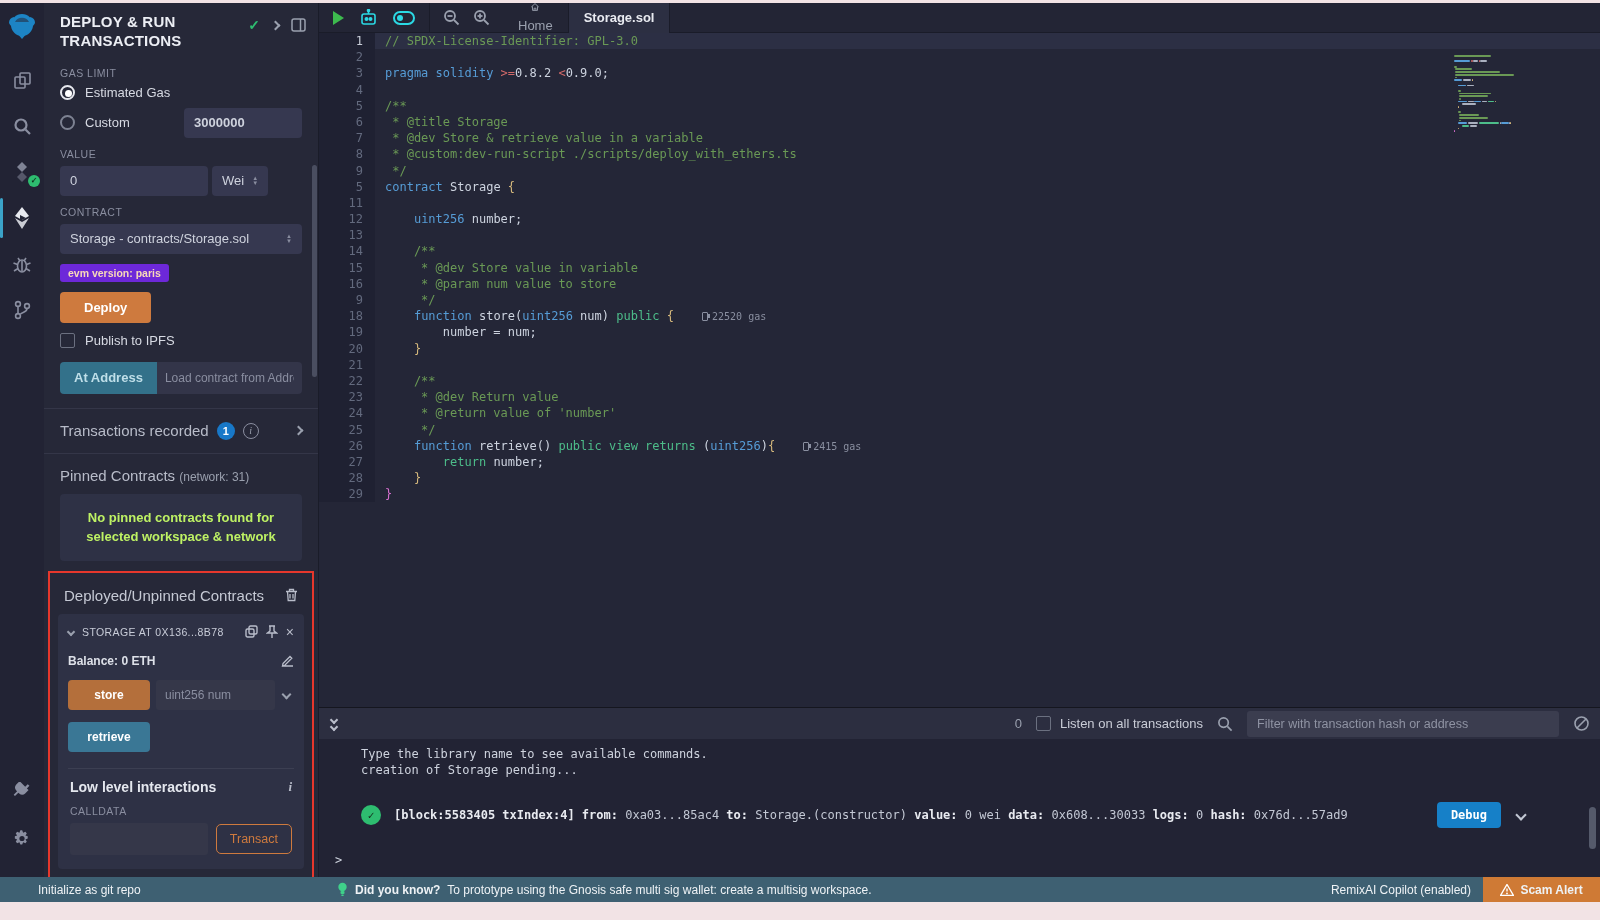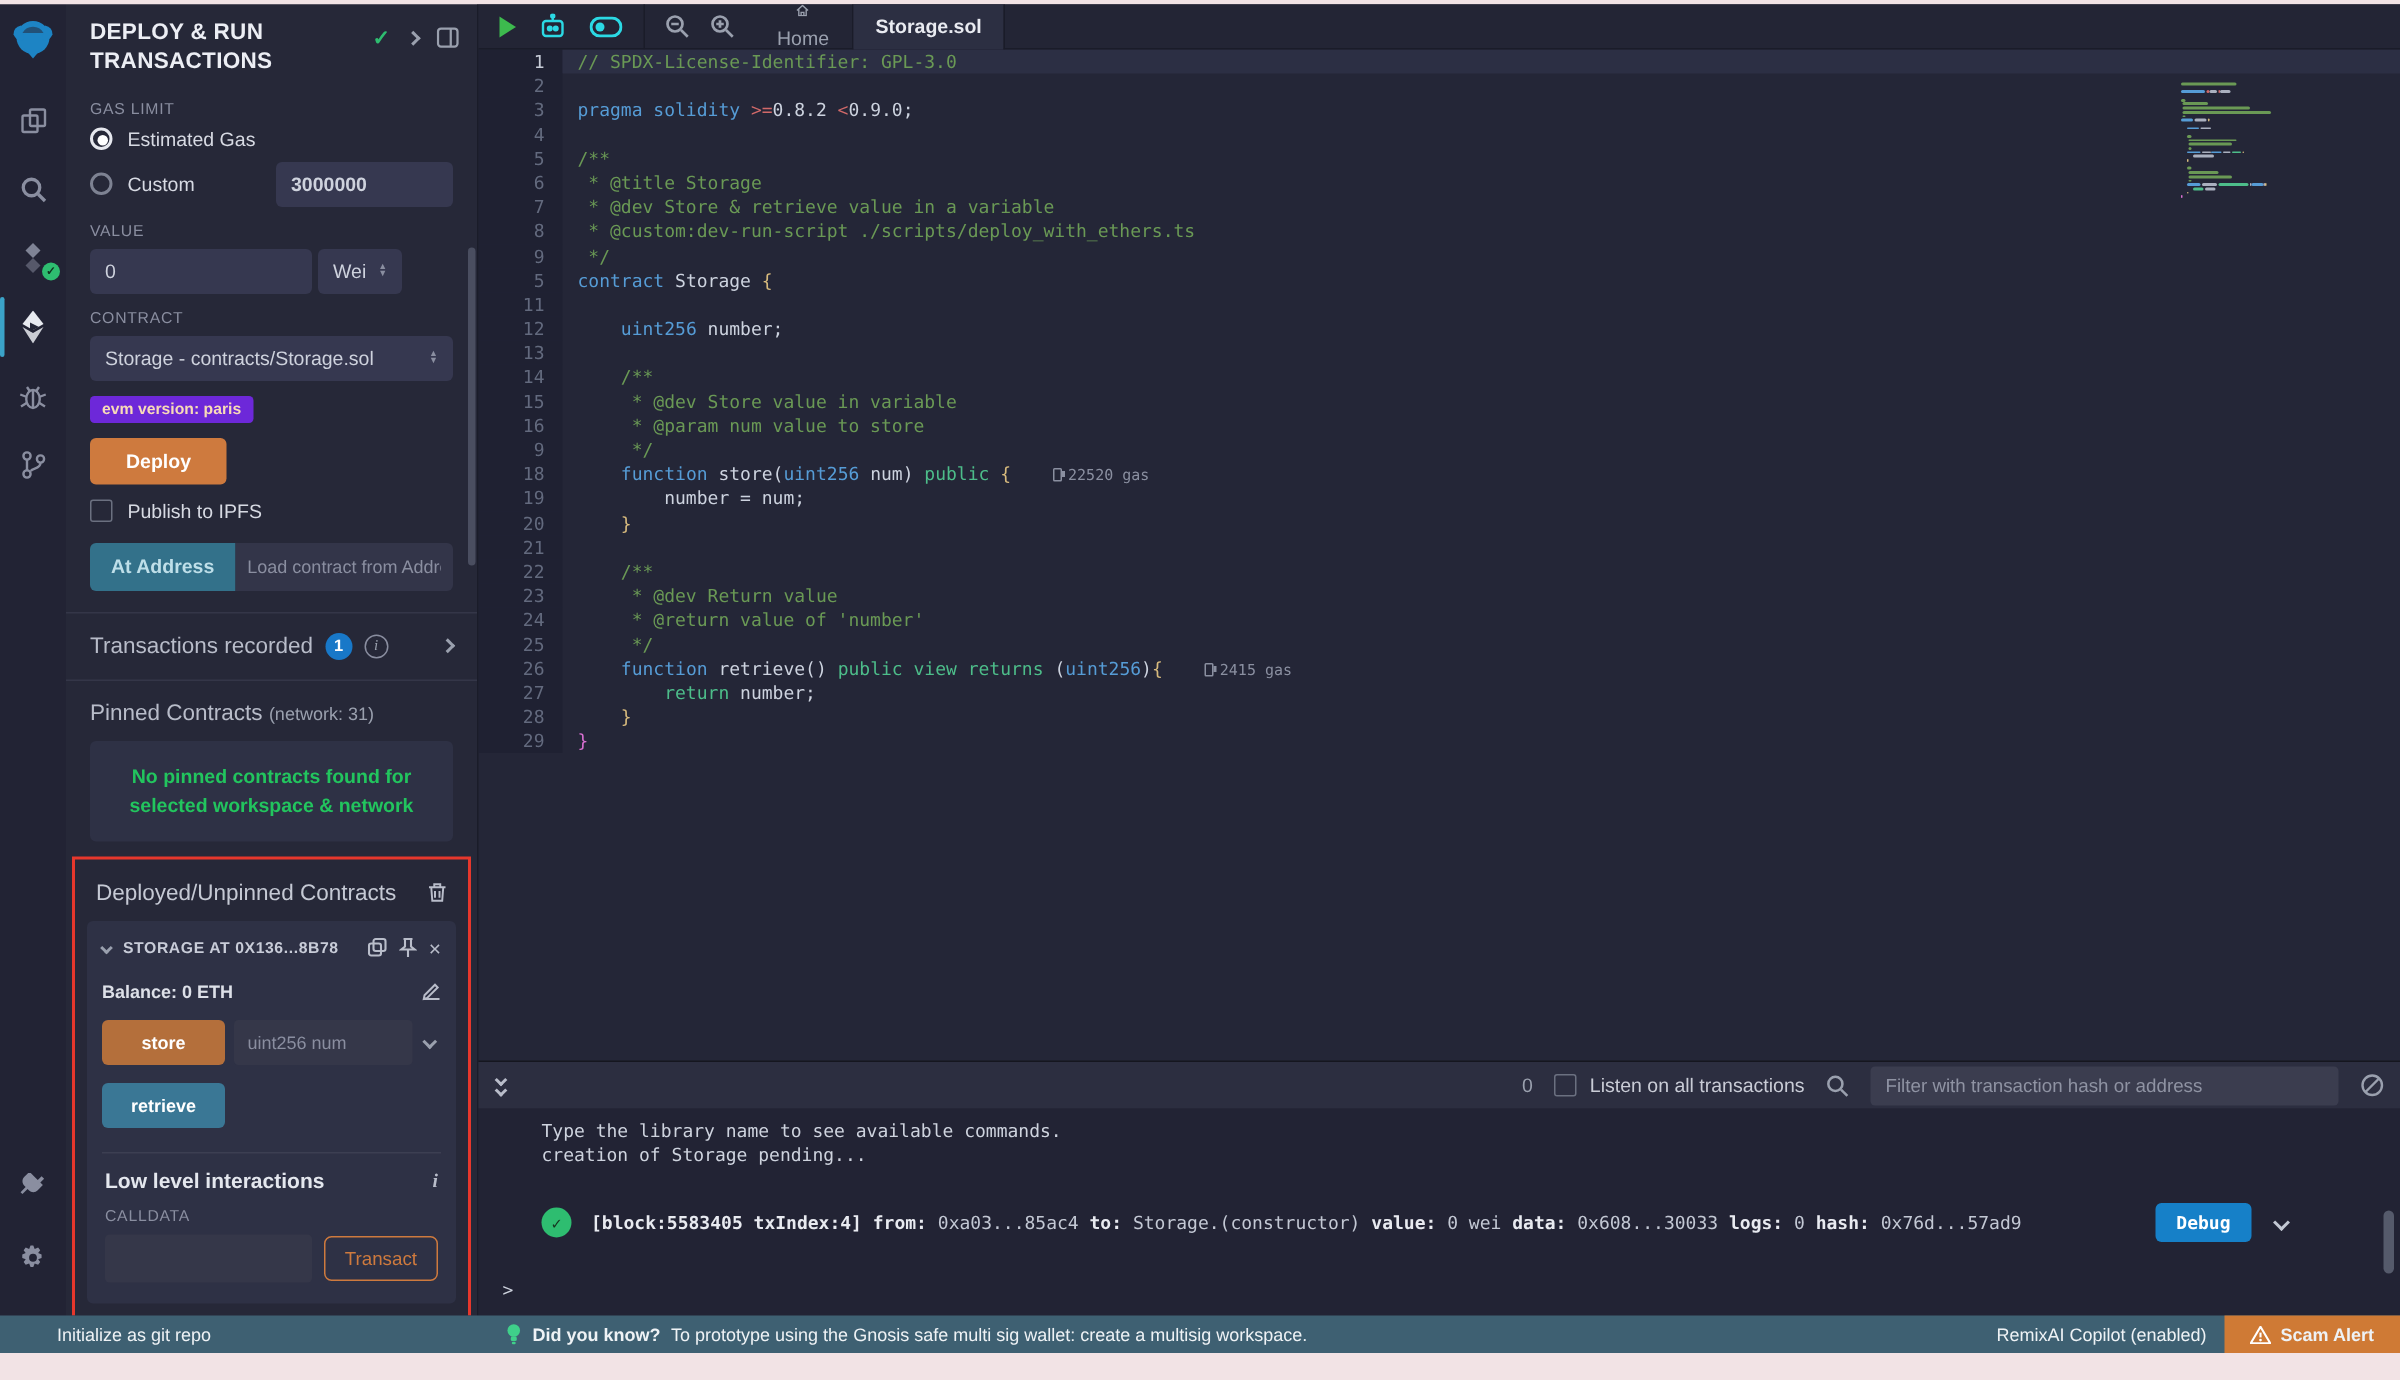"No pinned contracts found for" .empty-box { color: #22c55e -> #bef264 }
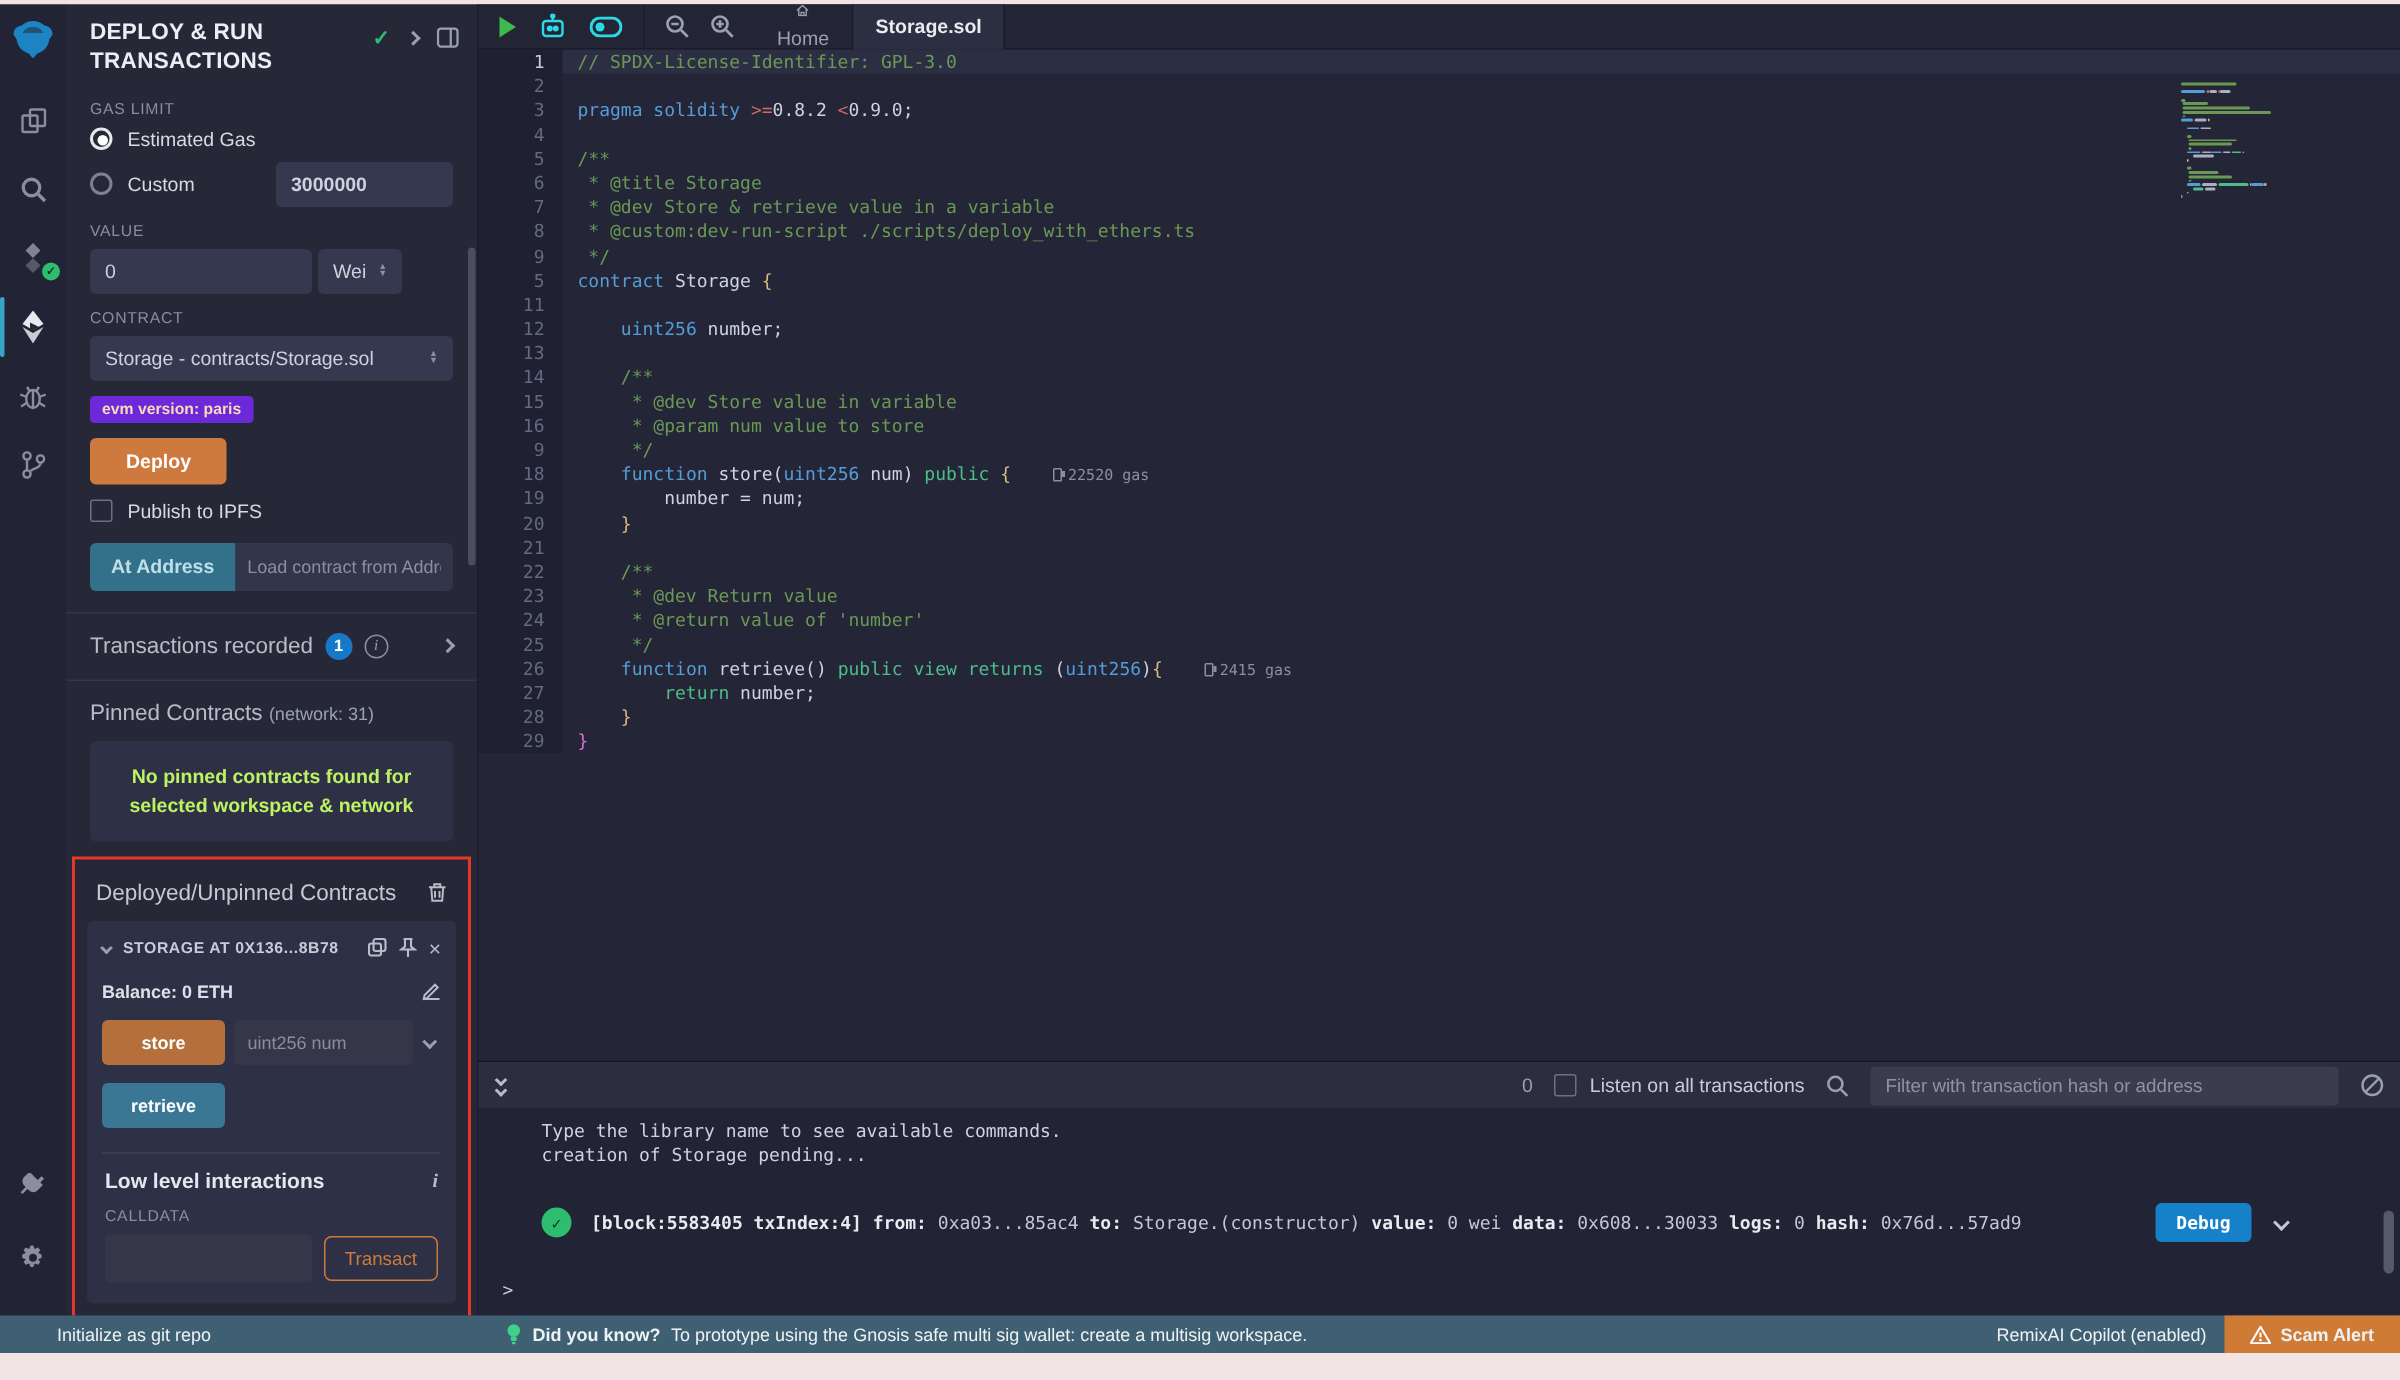"STORAGE AT 0X136...8B78" .card-head .title { font-weight: 700 -> 400 }
